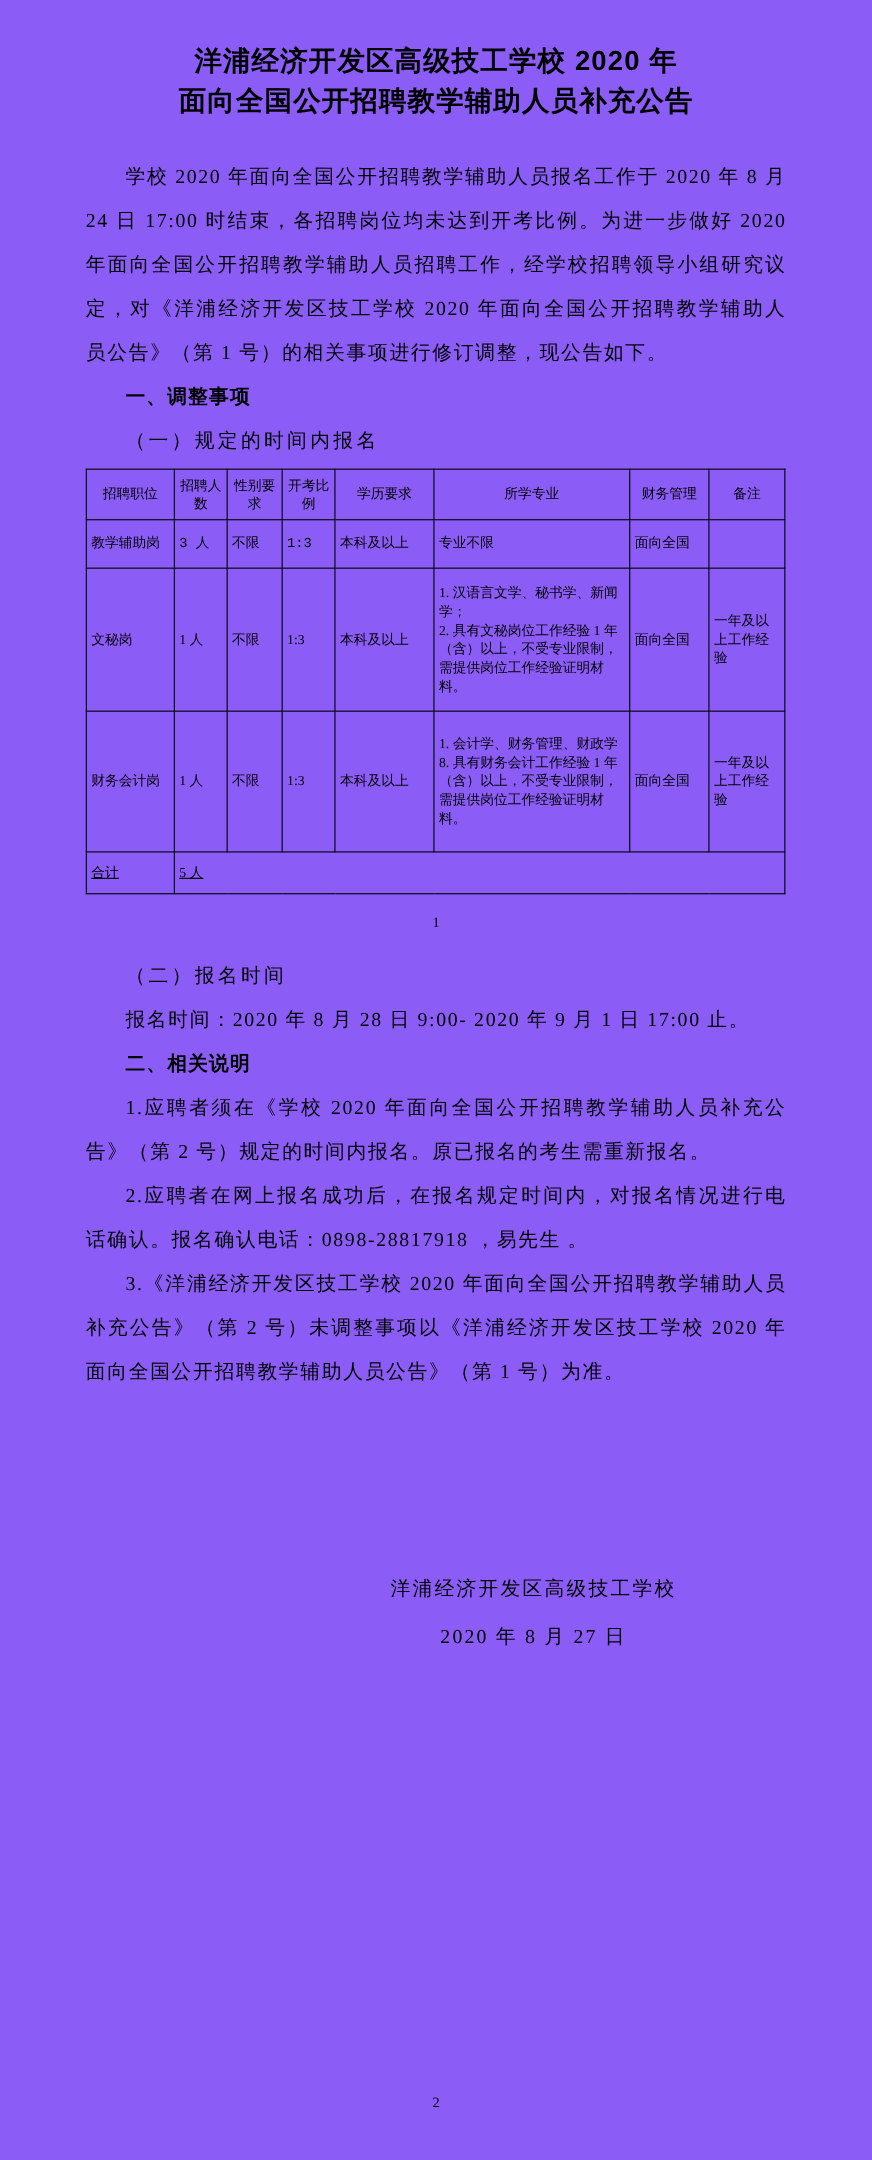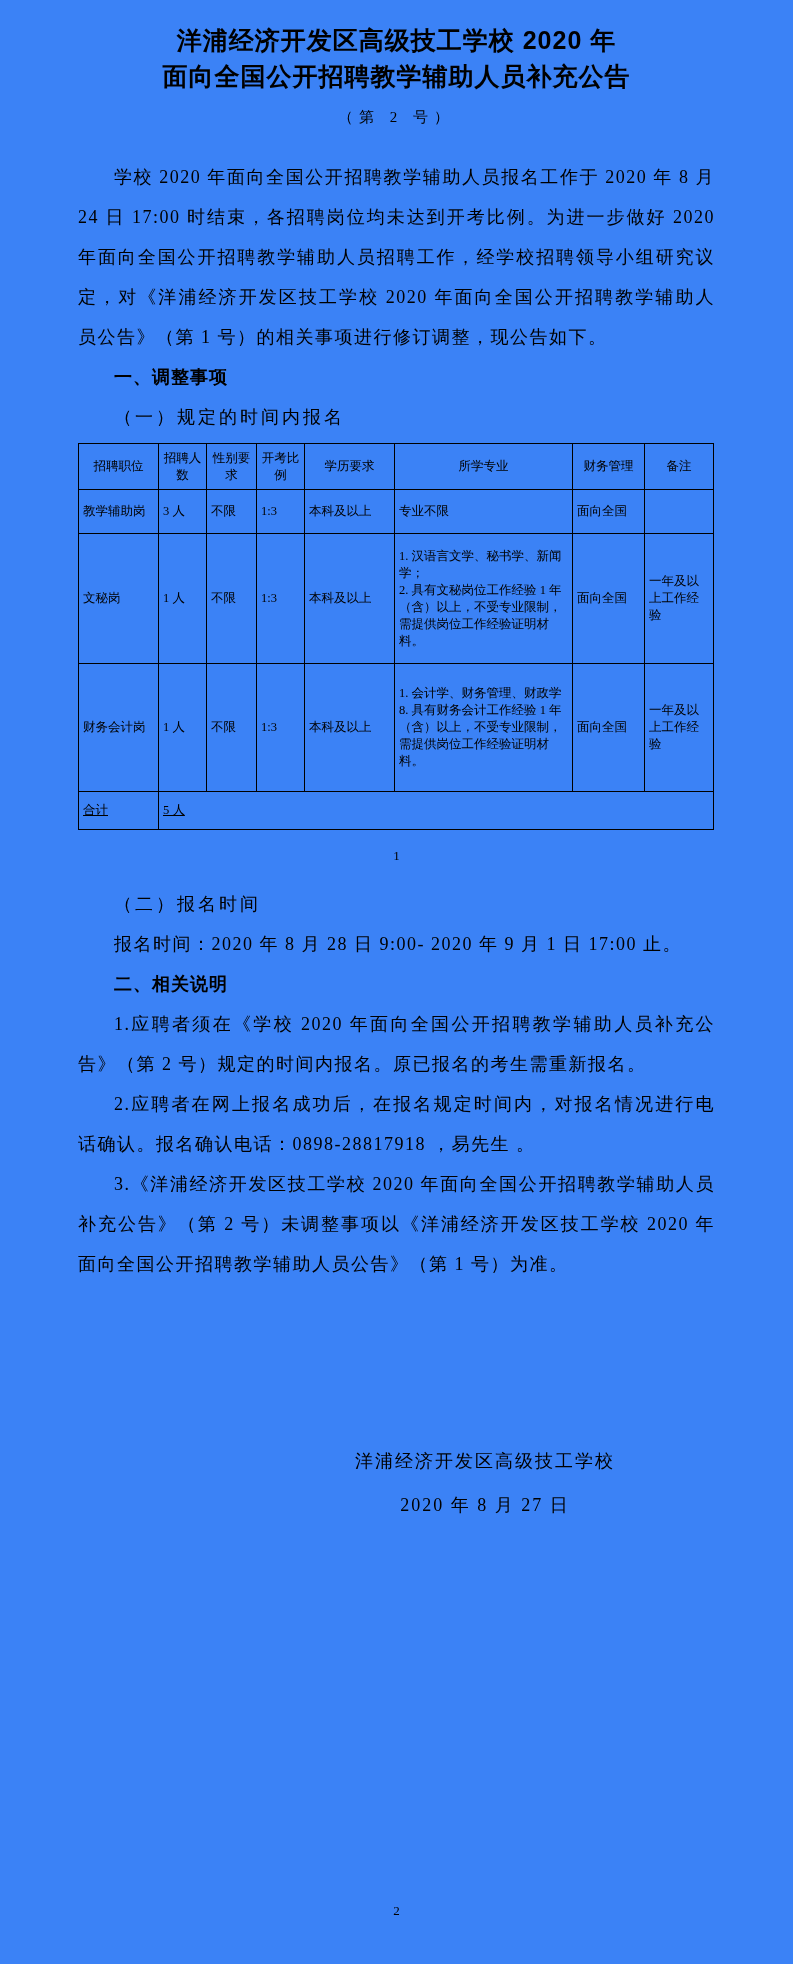"洋浦经济开发区高级技工学校 2020 年" .page { background: #3b82f6 -> #8b5cf6; padding: 22px 78px 0 78px -> 38px 78px 0 78px }
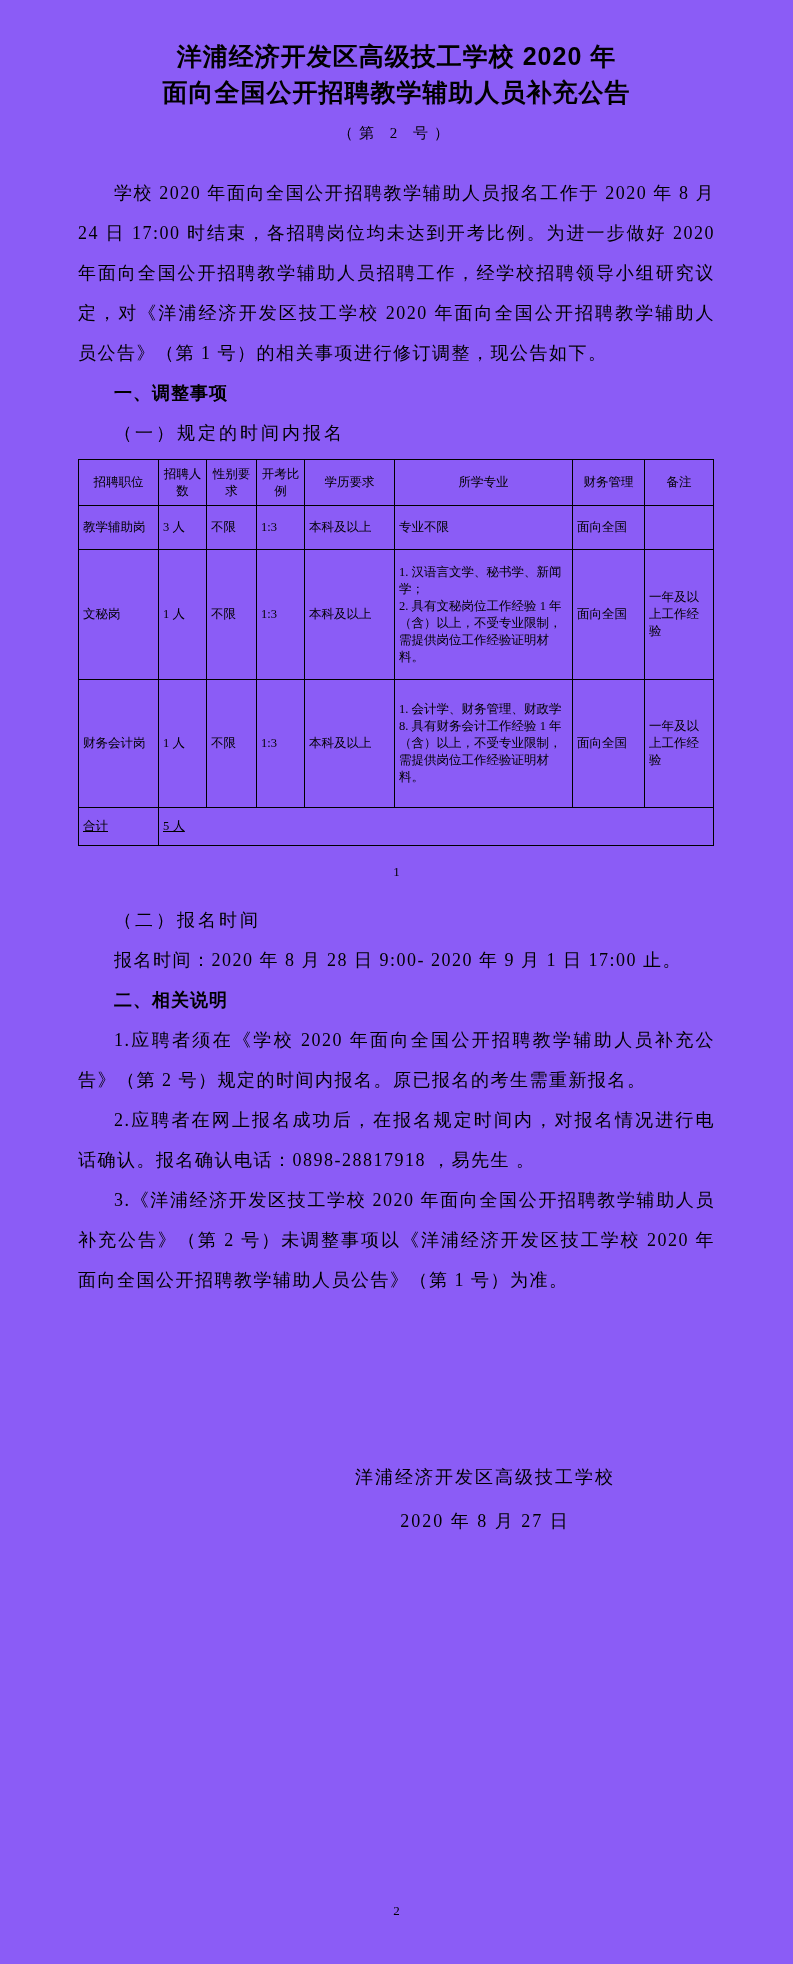"（第 2 号）" div.subtitle { html: <div>（第 2 号）</div> -> none }
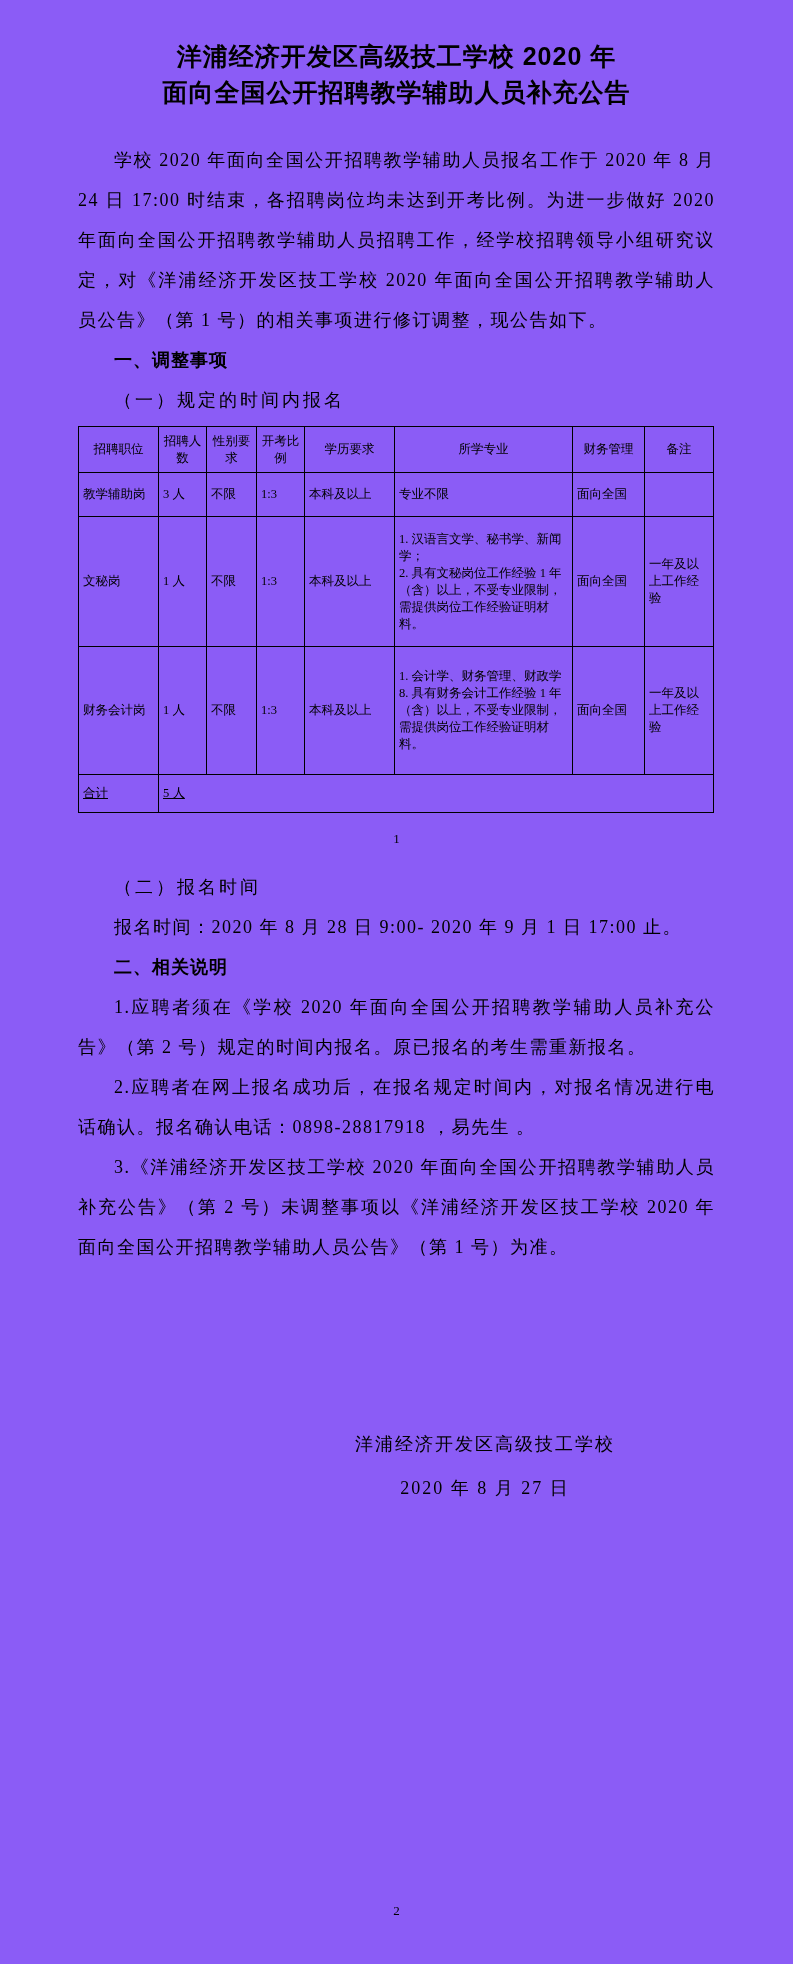"教学辅助岗" tr { font-family: none -> Liberation Mono, monospace }
